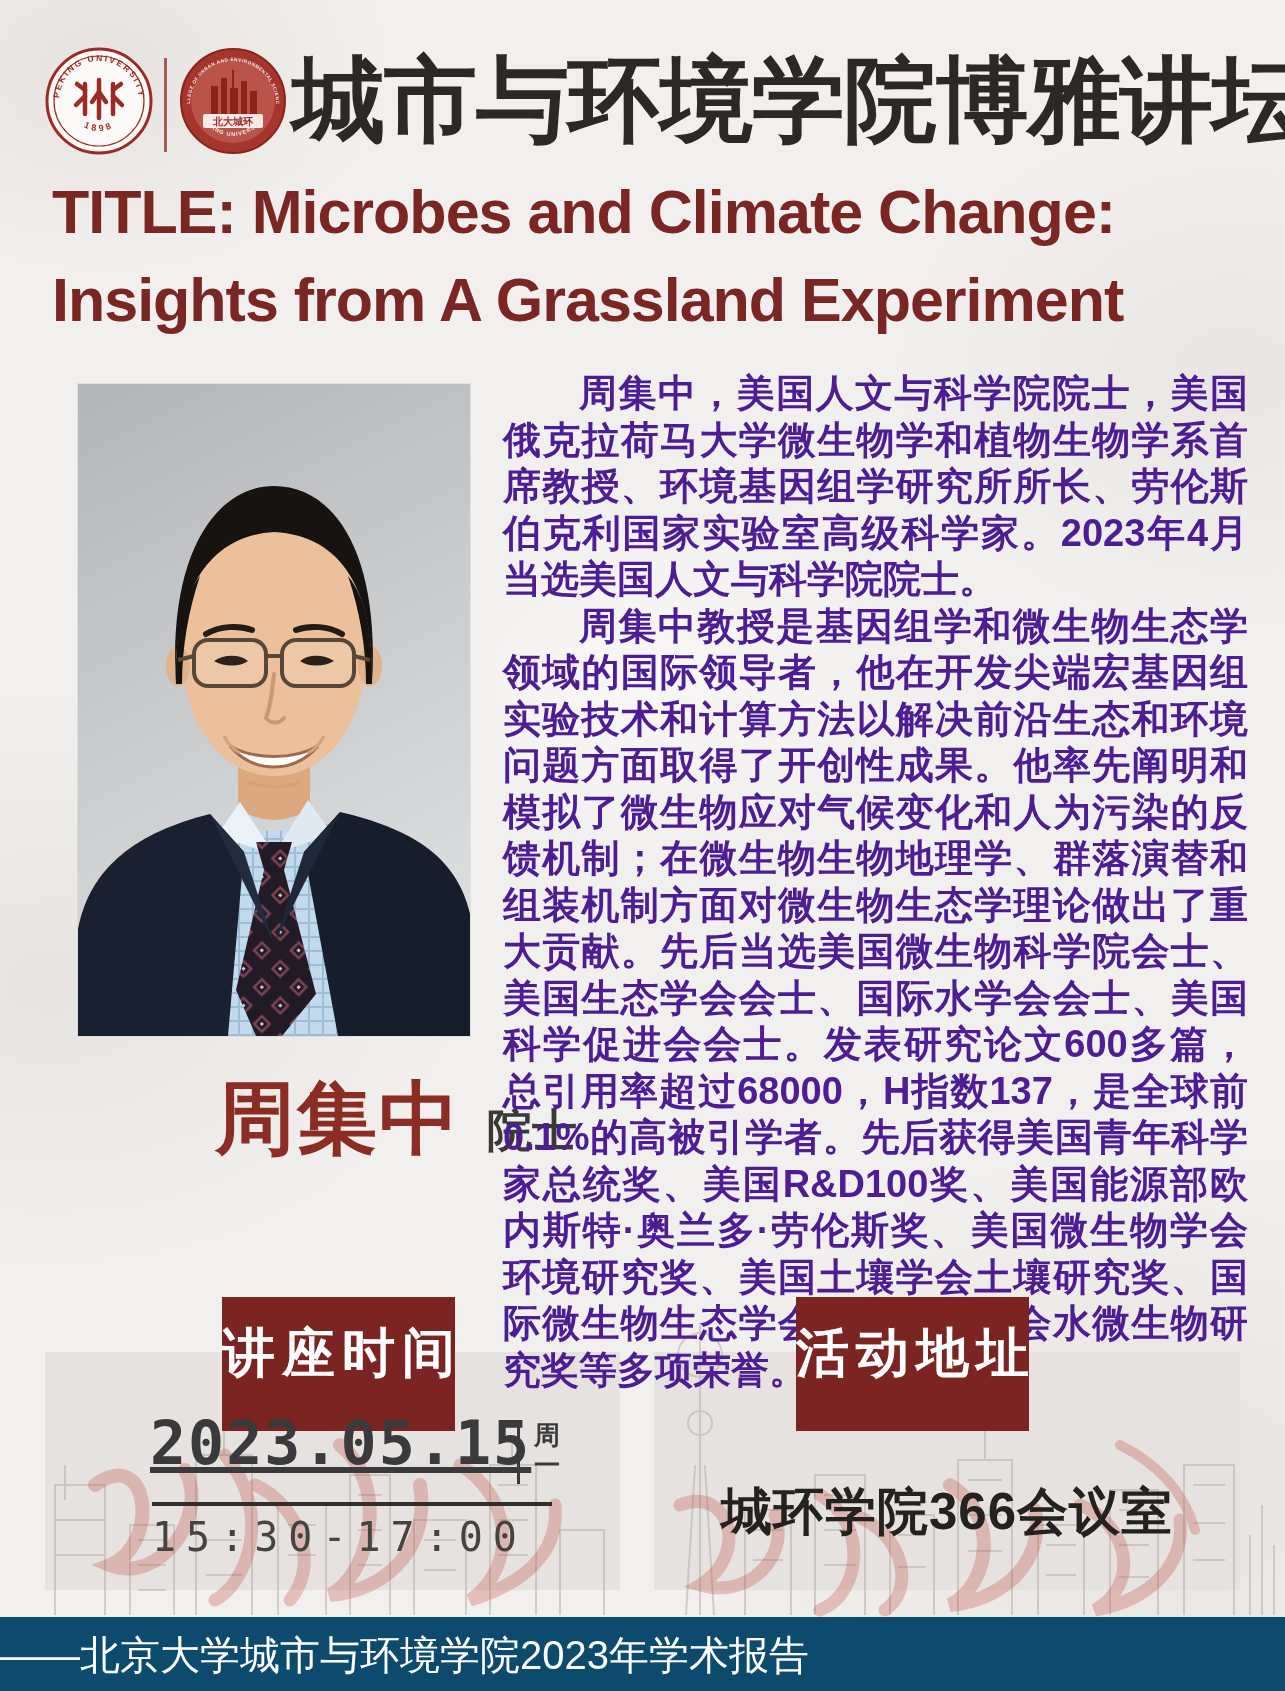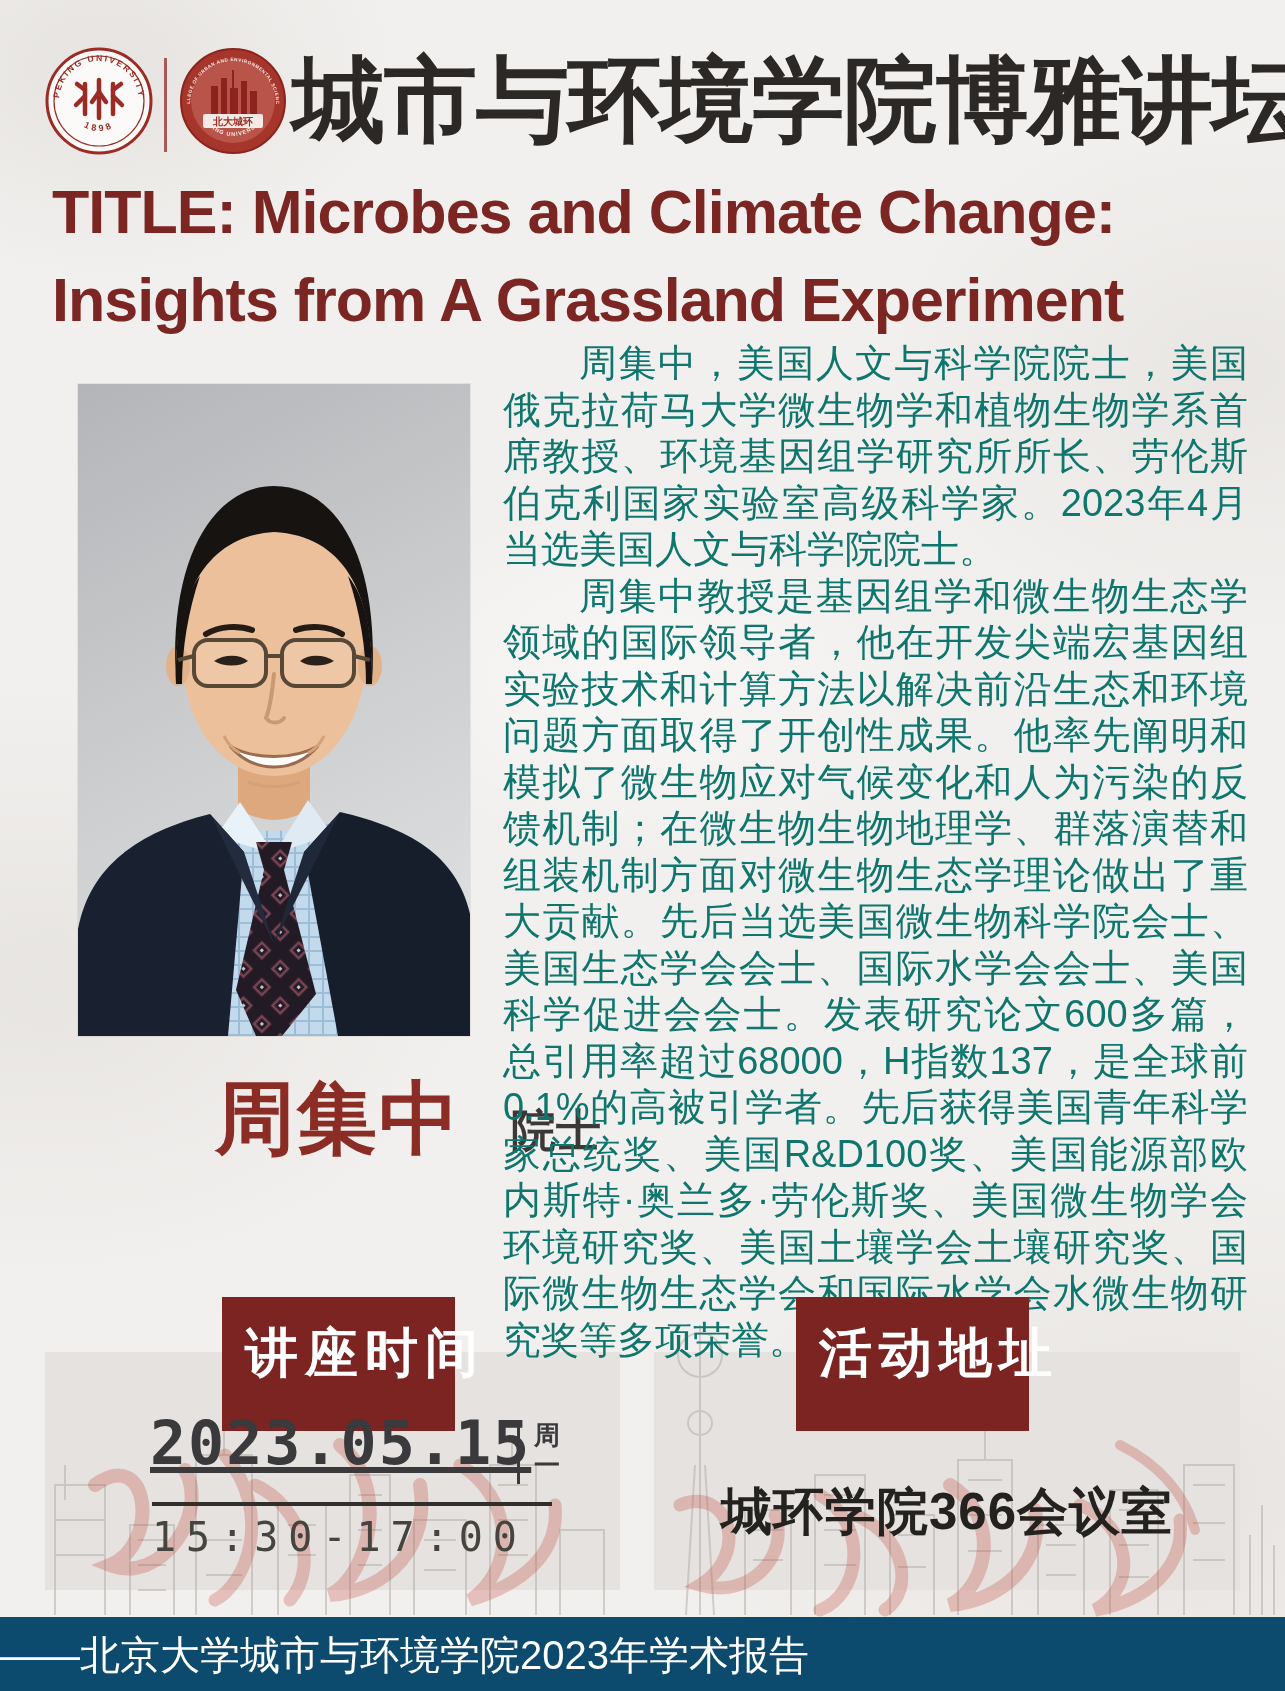"周集中，美国人文与科学院院士，美国俄克拉荷马大学微生物学和植物生物学系首席教授、" .bio { color: #0f766e -> #4c1d95; font-weight: 400 -> 700; top: 340px -> 370px }
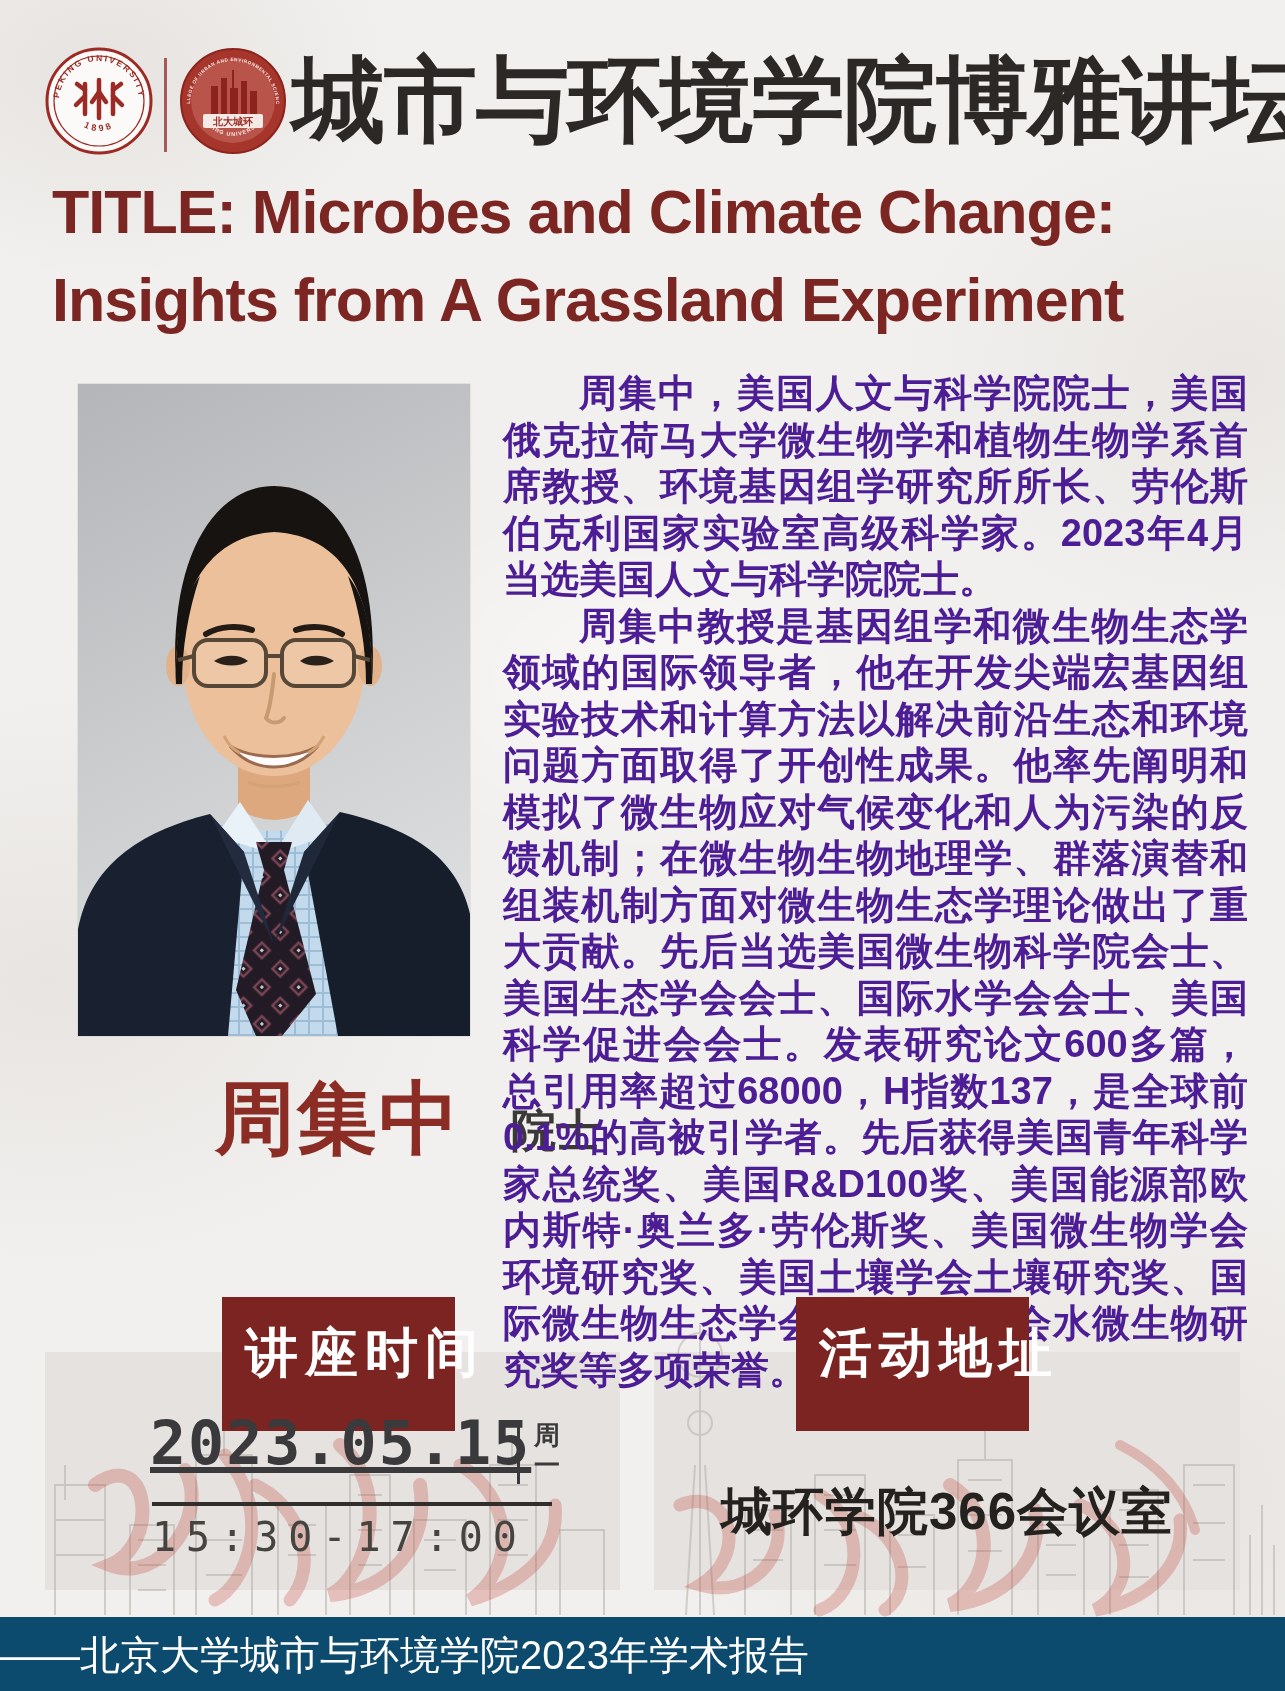"周集中" .speaker-row { gap: 24px -> none }
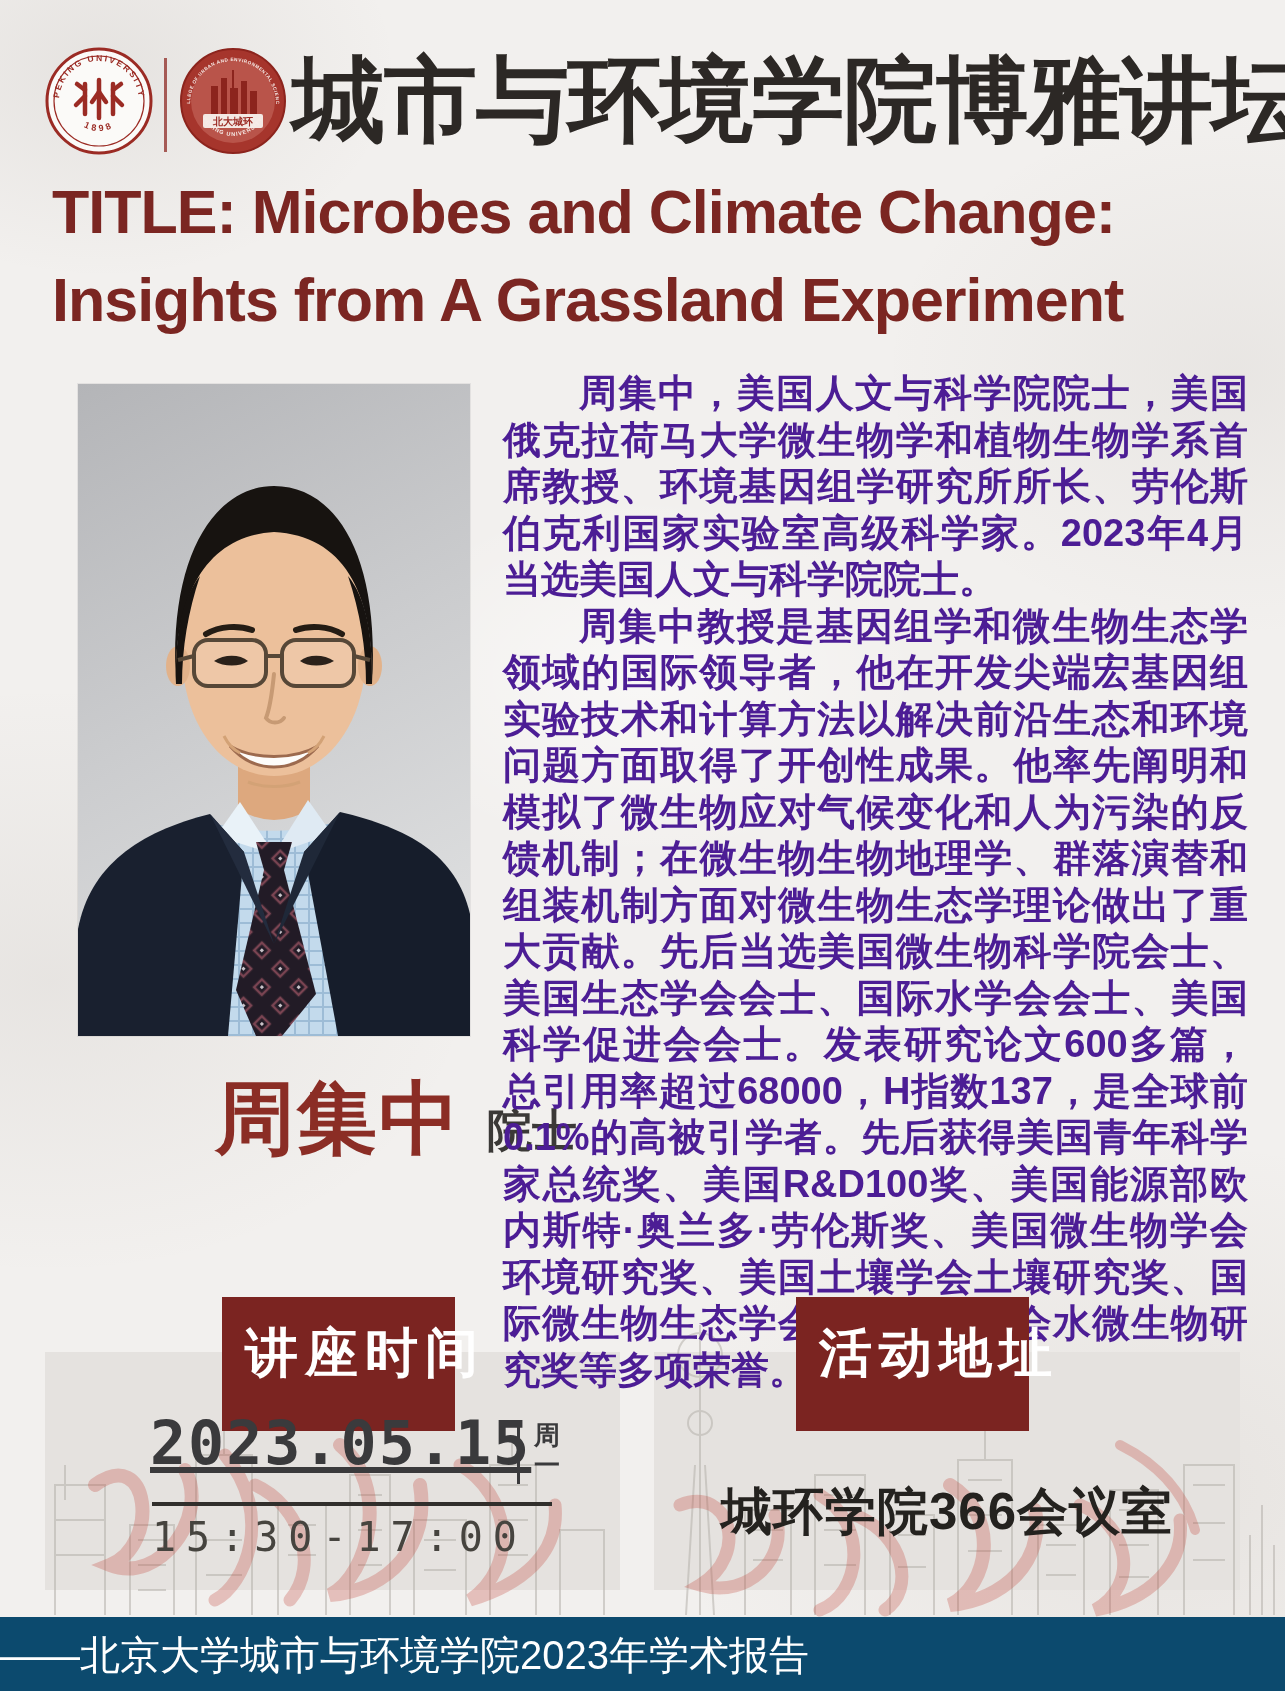"讲座时间" .badge { padding-left: 23px -> none }
